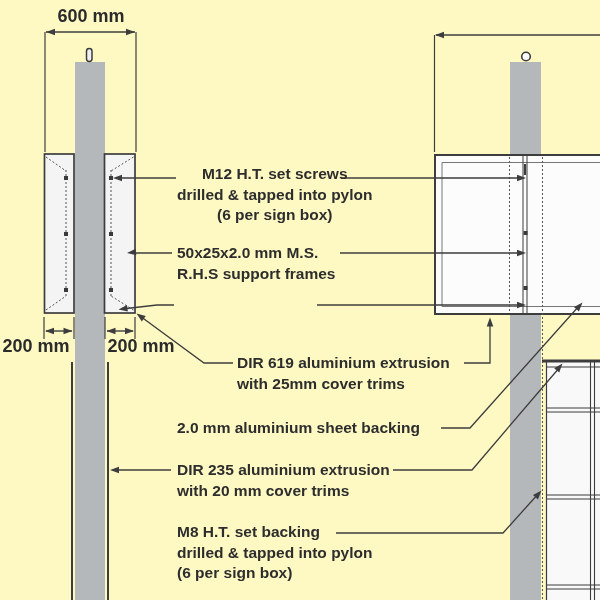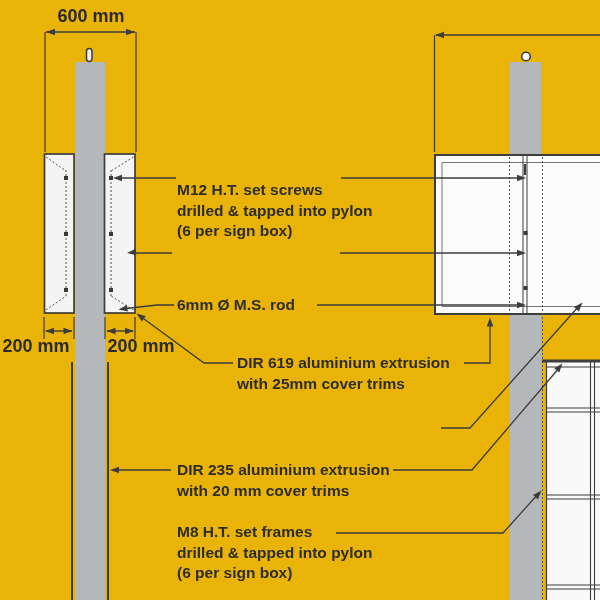"600 mm" #canvas { background: #eab308 -> #fef9c3 }
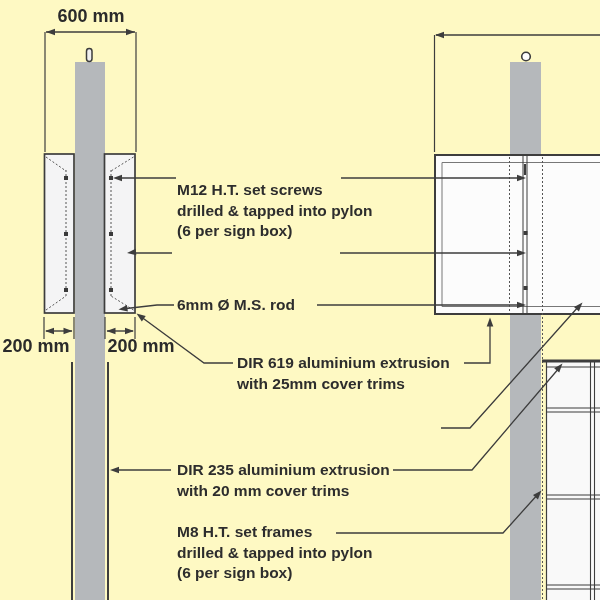"M12 H.T. set screws" div.ann { text-align: none -> center; top: 180px -> 164px }
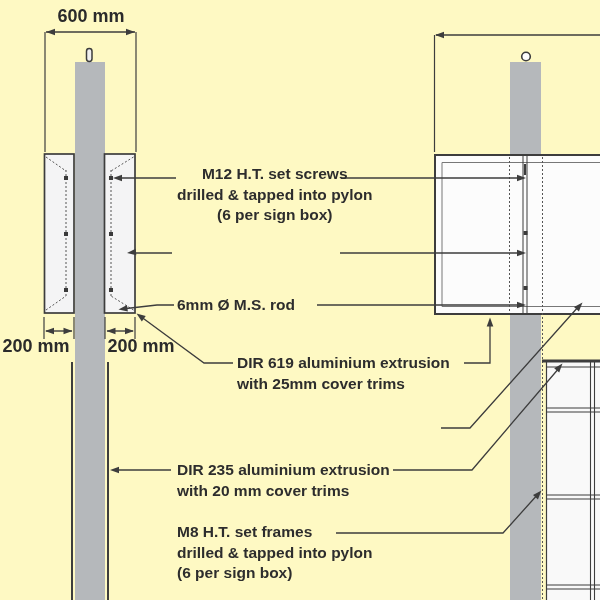"50x25x2.0 mm M.S." div.ann { html: none -> <div> <div>50x25x2.0 mm M.S.</div> <div>R.H.S support frames</div> </div> }
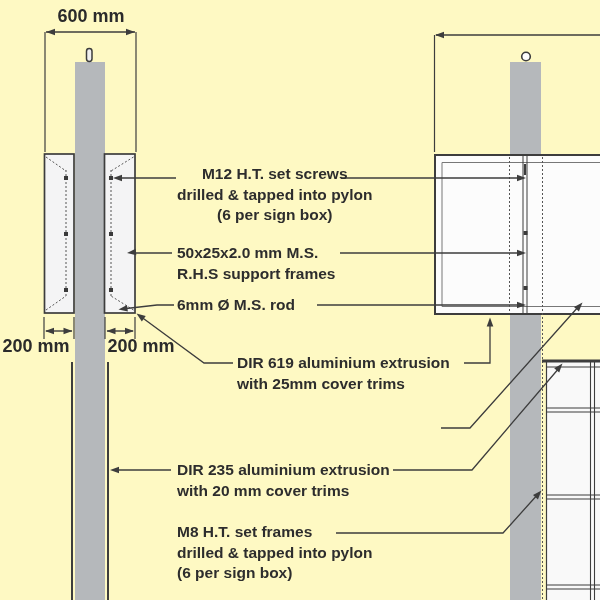"6mm Ø M.S. rod" div.ann { html: <div> <div>6mm Ø M.S. rod</div> </div> -> none }
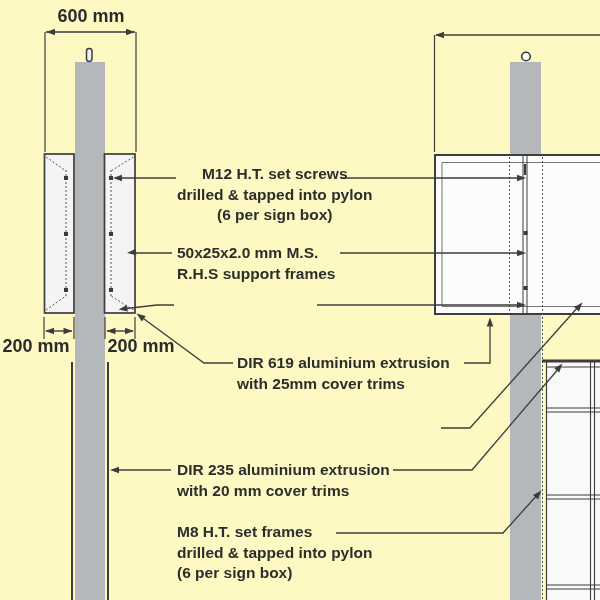"2.0 mm aluminium sheet backing" div.ann { html: none -> <div> <div>2.0 mm aluminium sheet backing</div> </div> }
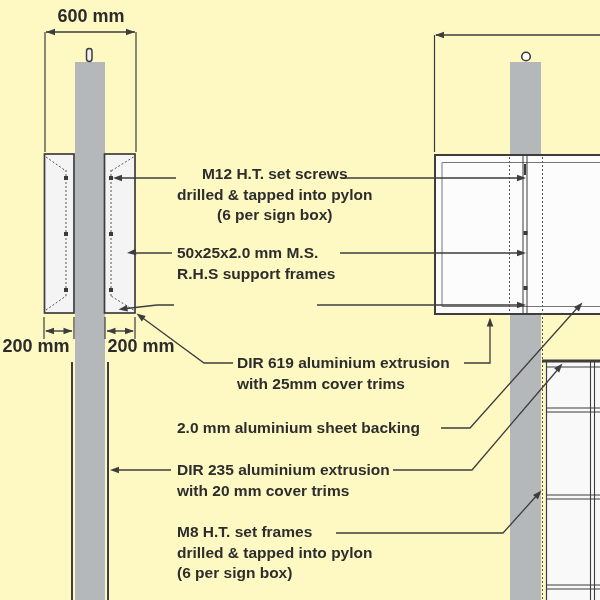"M8 H.T. set frames" div { text: frames -> backing }
